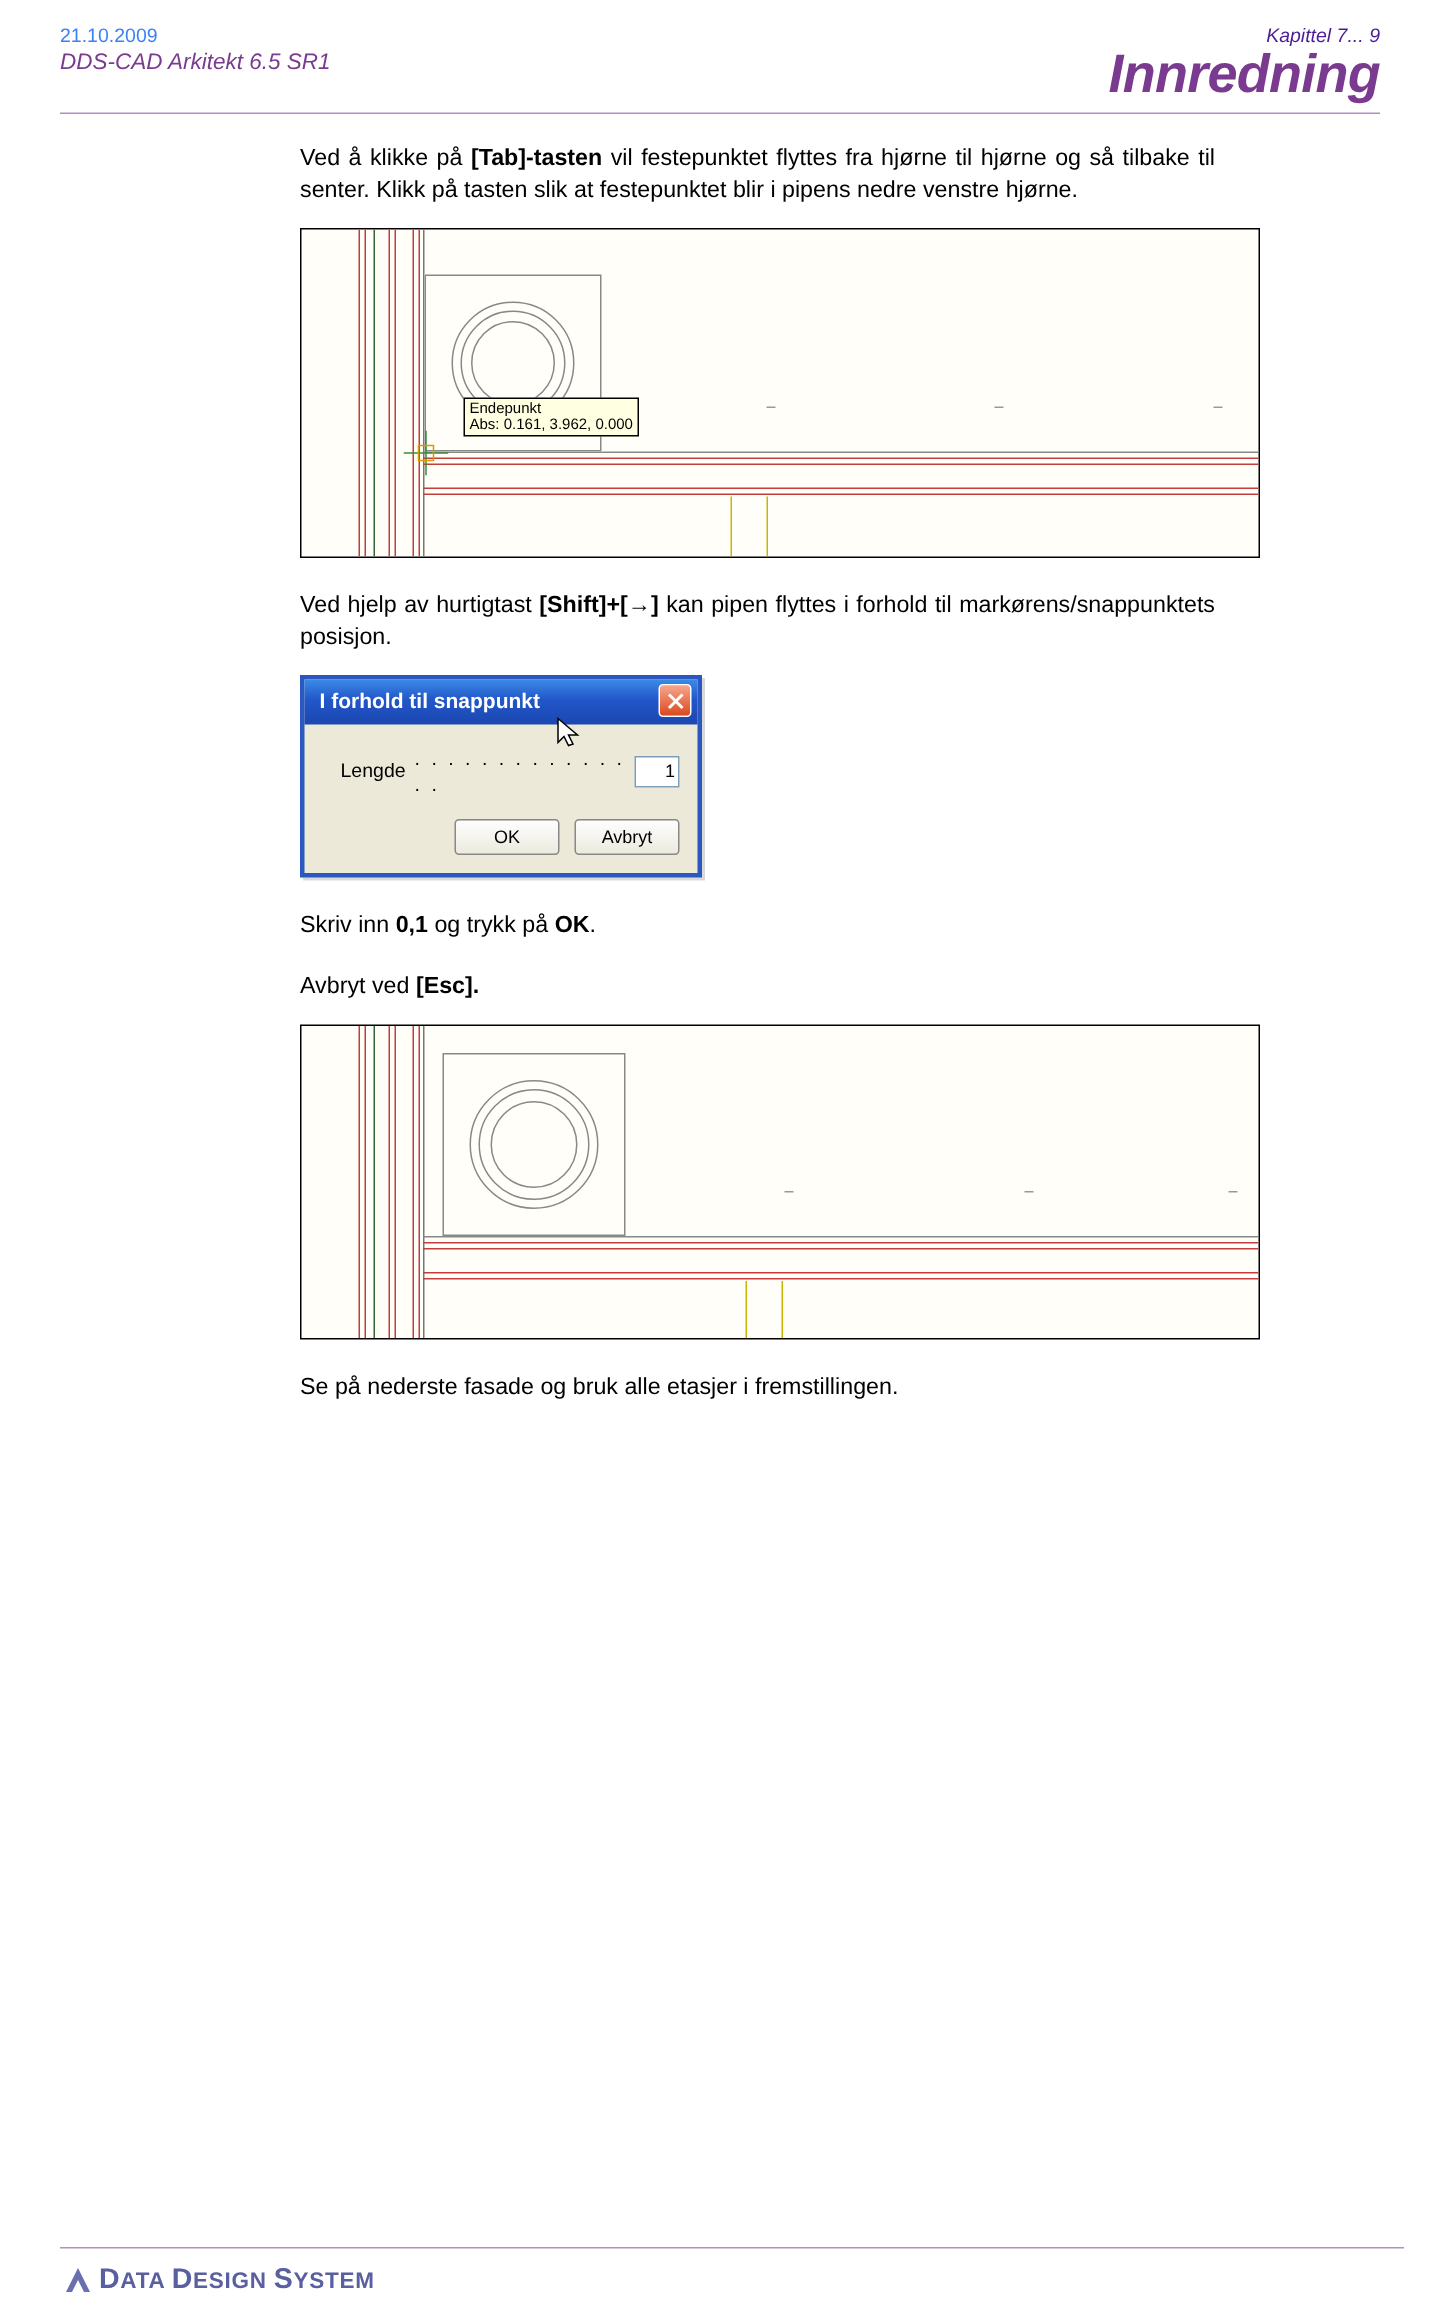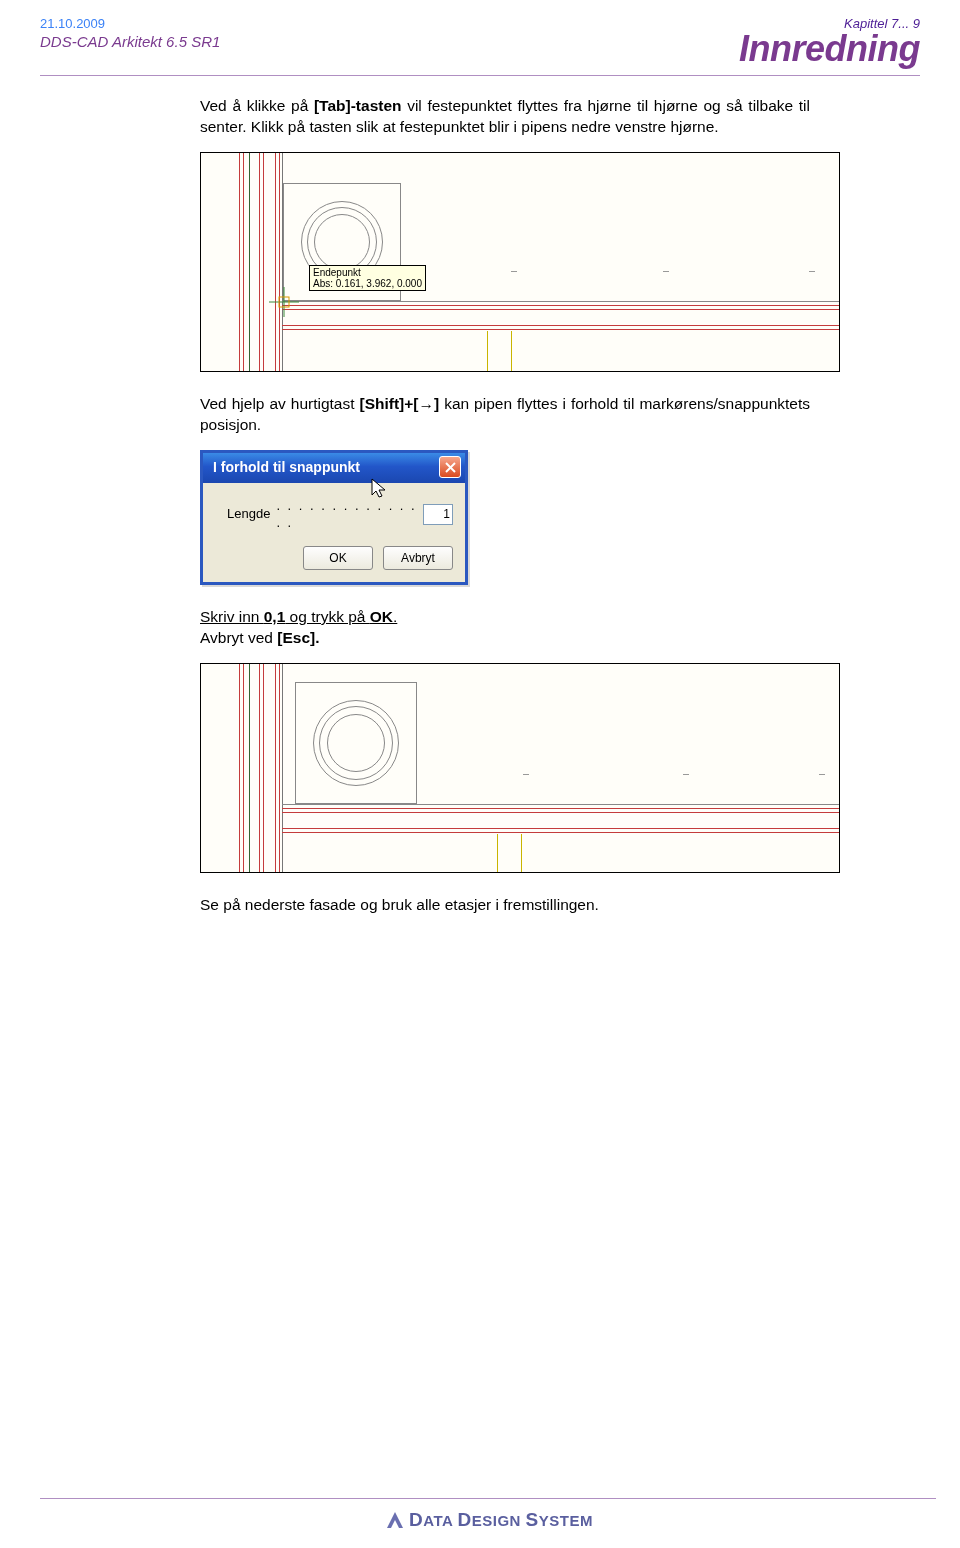"Skriv inn 0,1 og trykk" p { margin-bottom: 0 -> 20px; text-decoration: underline -> none }
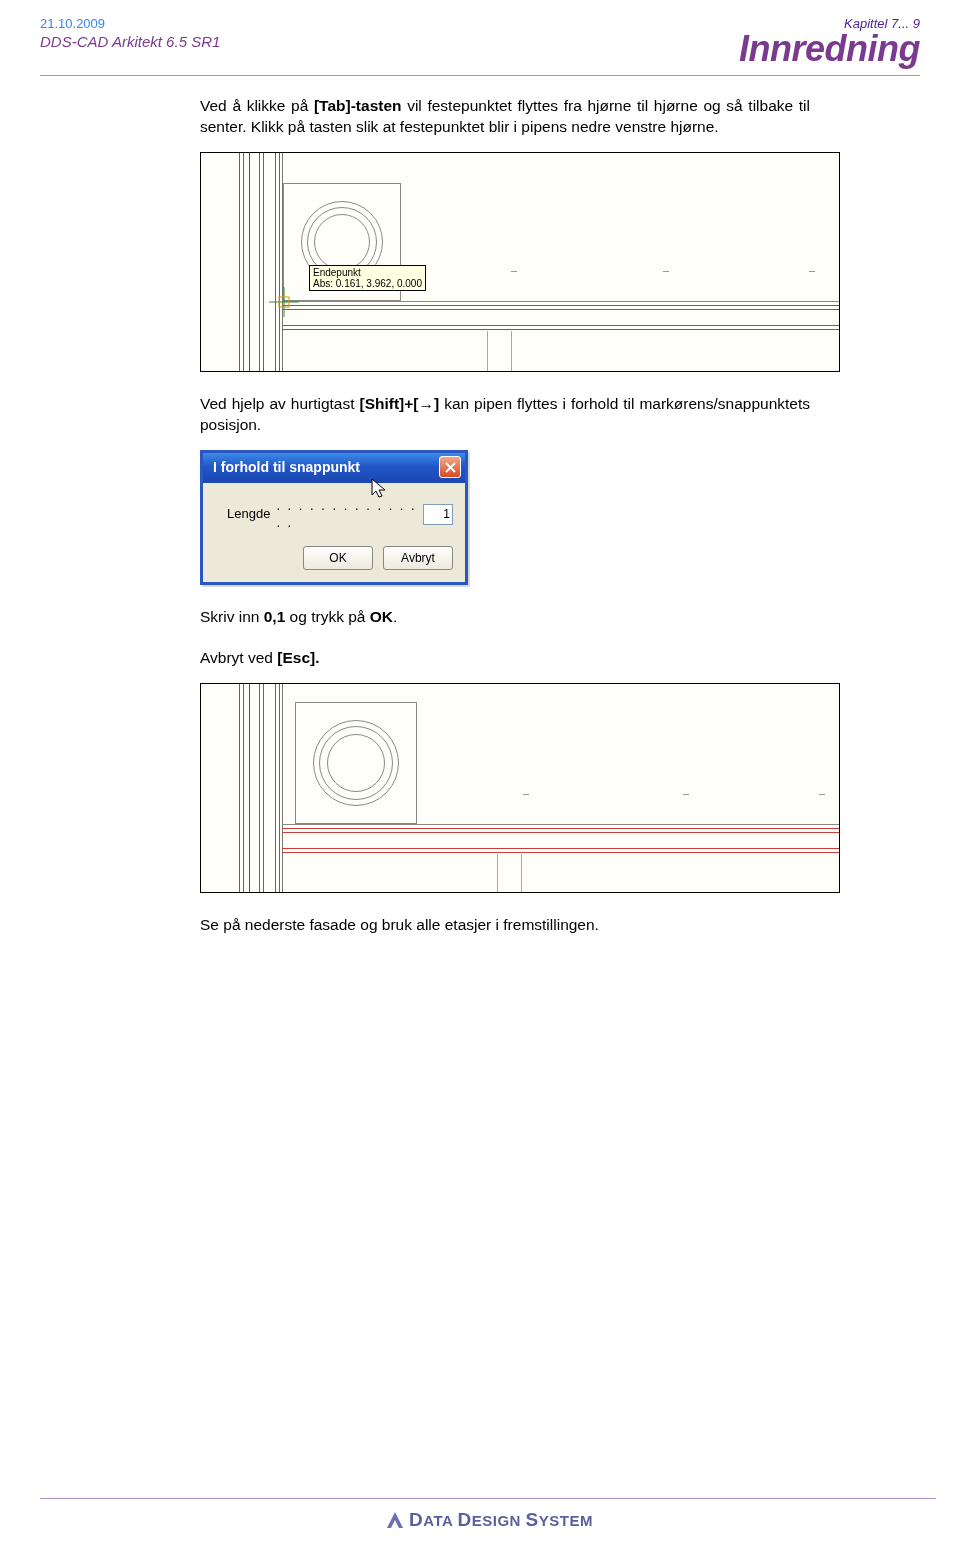"DATA DESIGN SYSTEM" .footer { justify-content: center -> flex-start }
